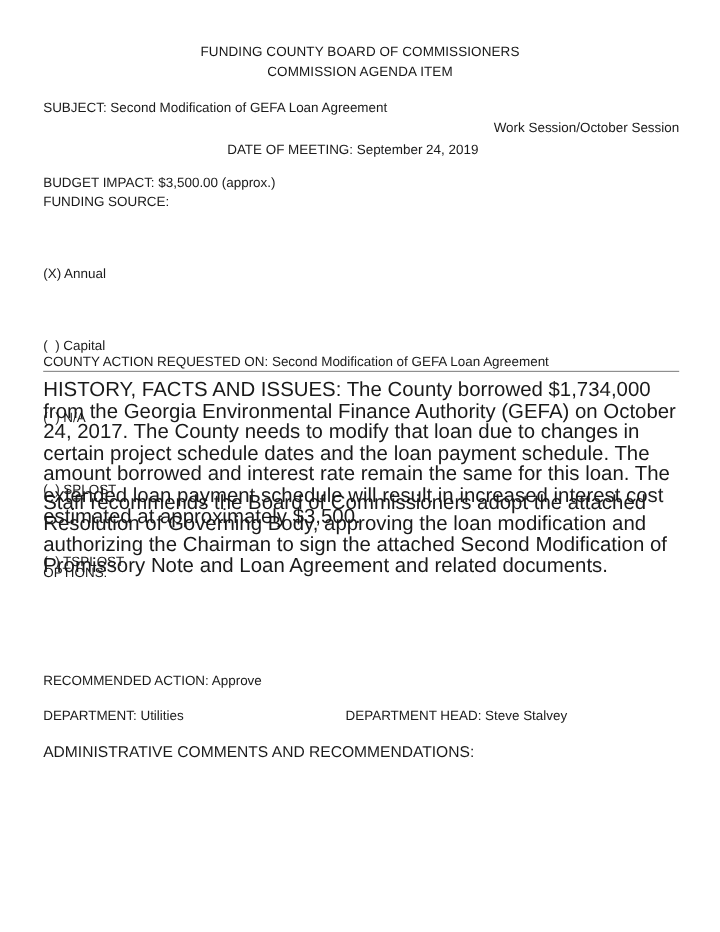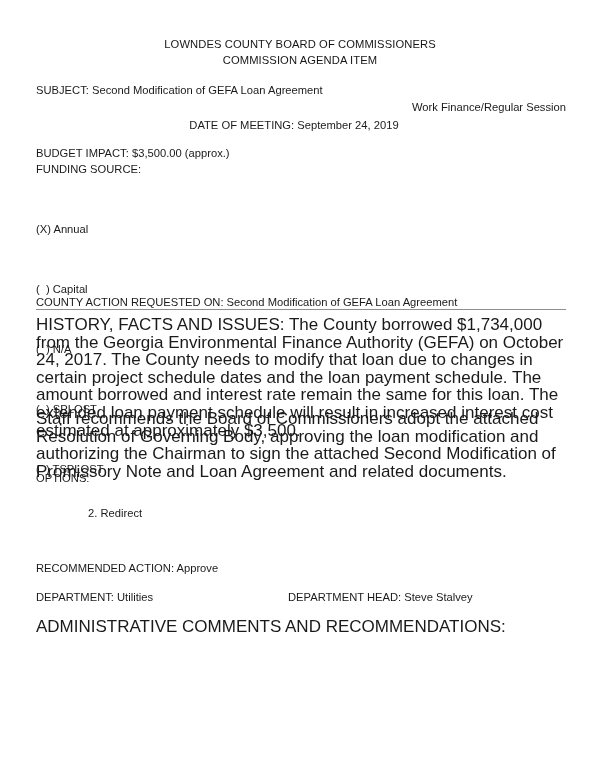"LOWNDES COUNTY BOARD OF COMMISSIONERS" span { text: LOWNDES -> FUNDING }
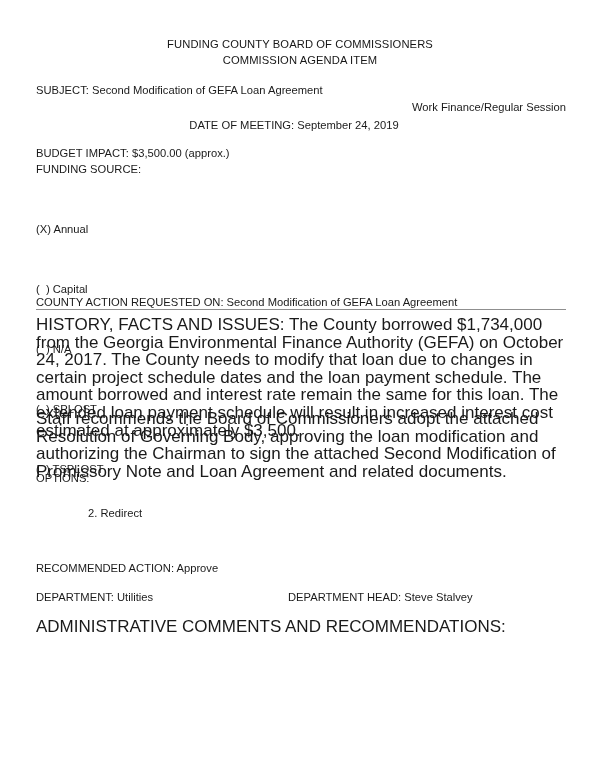"Work Finance/Regular Session" div.ln { text: Finance/Regular -> Session/October }
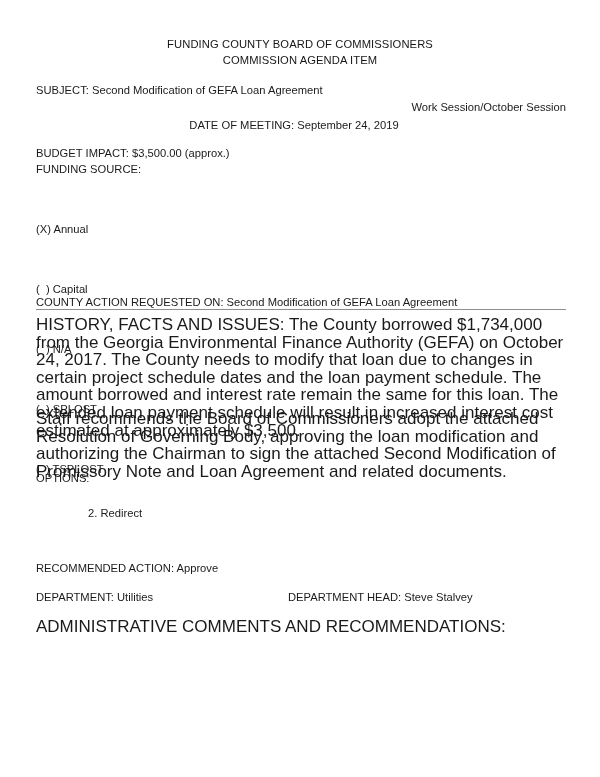"2. Redirect" div.opt-second { html: <div>2. Redirect</div> -> none }
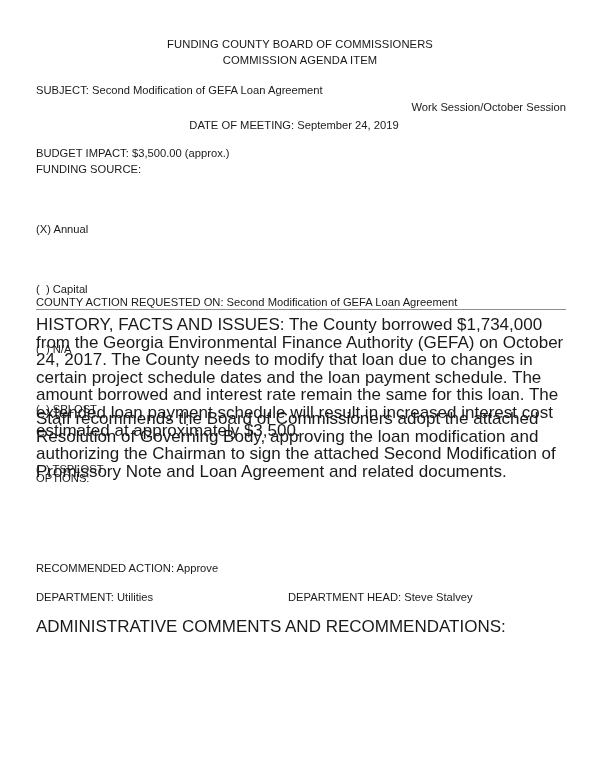"ADMINISTRATIVE COMMENTS AND" .admin { font-size: 17px -> 13px }
